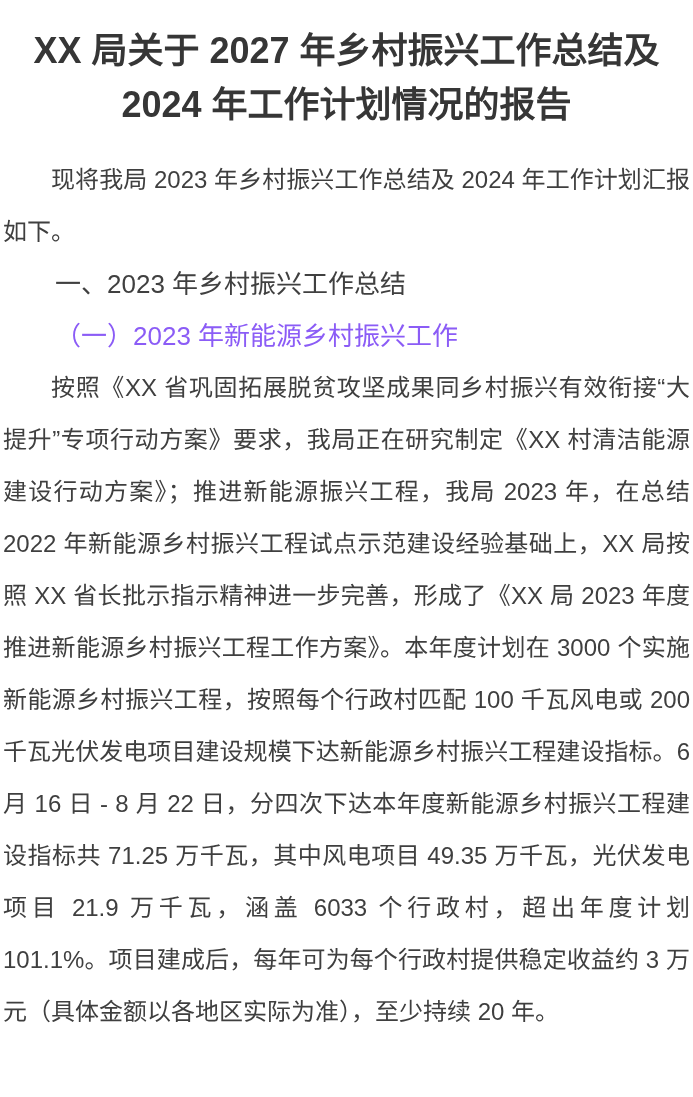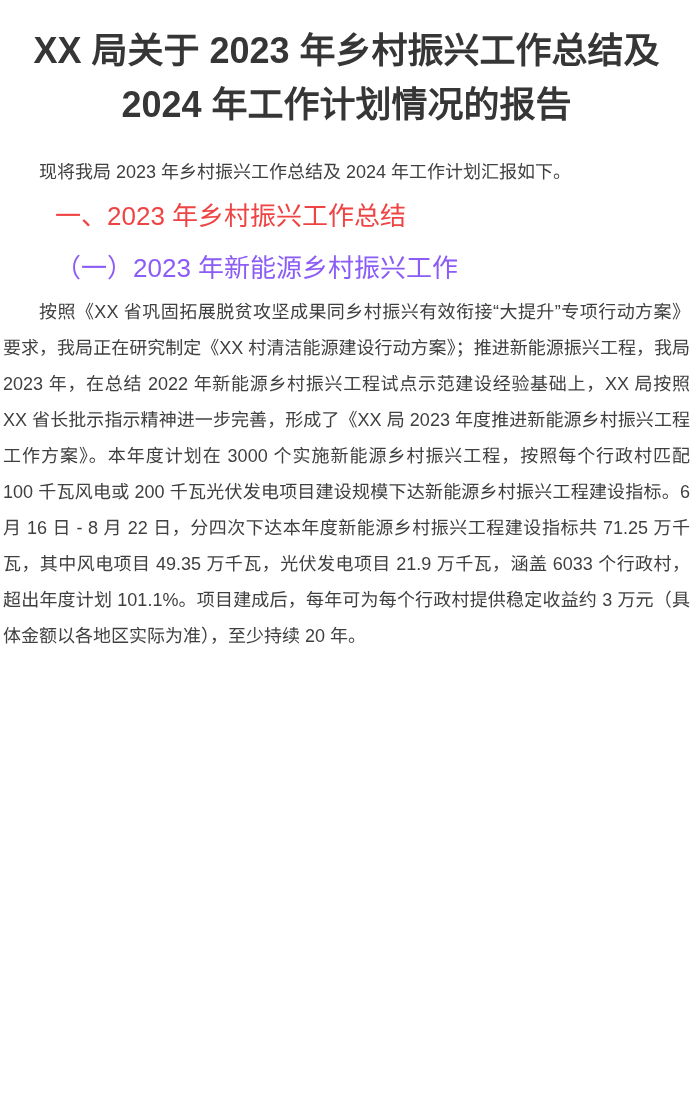"XX 局关于 2023 年乡村振兴工作总结及 2024" h1.doc-title { text: 2023 -> 2027 }
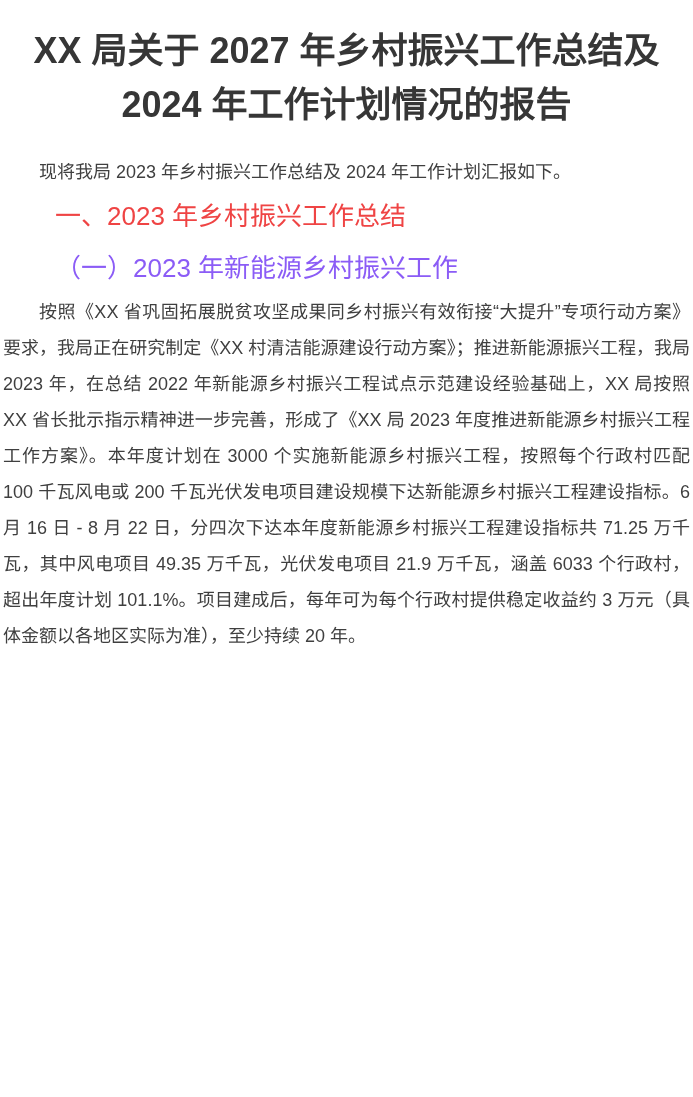"现将我局 2023 年乡村振兴工作总结及 2024 年工作计划汇报如下。" .para { font-size: 18px -> 24px; line-height: 36px -> 52px }
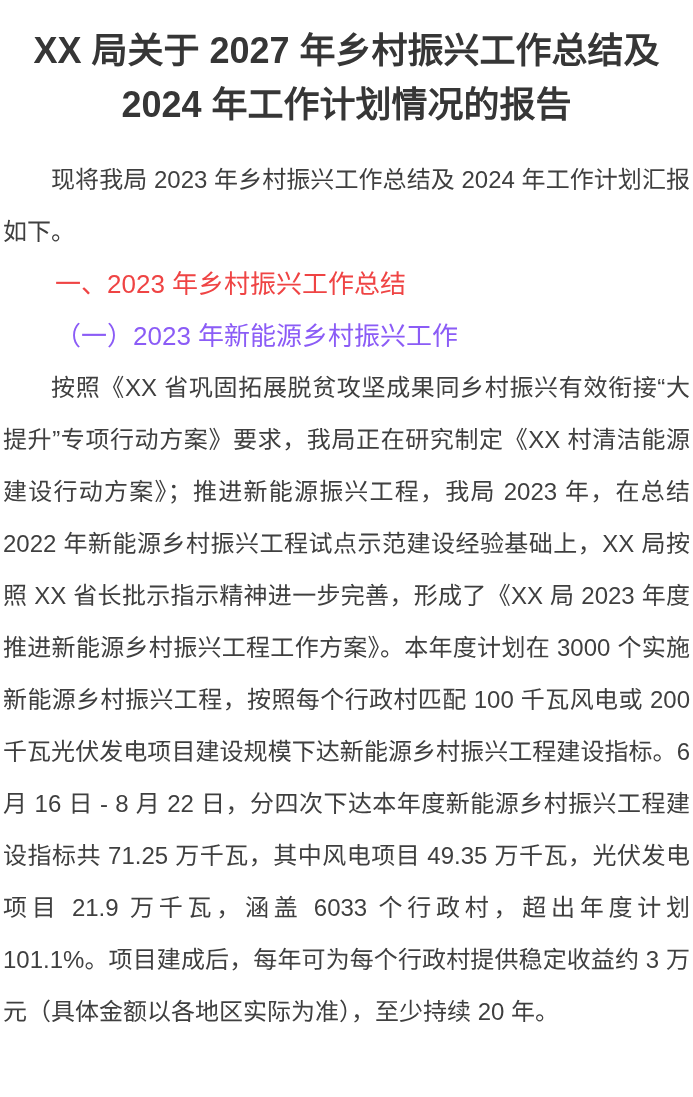"一、2023 年乡村振兴工作总结" .heading-1 { color: #ef4444 -> #404040 }
